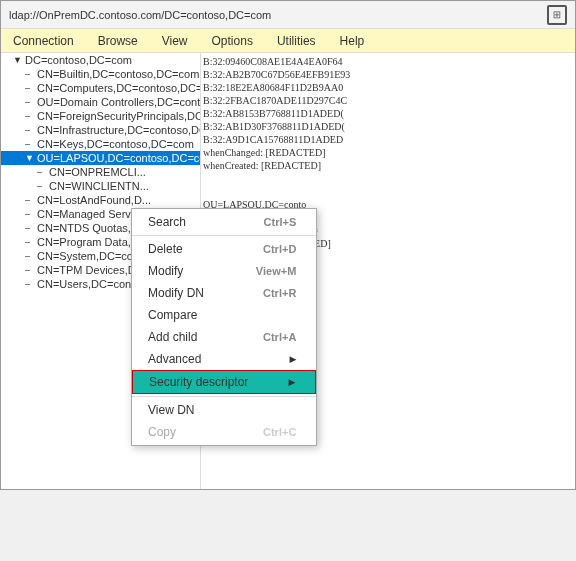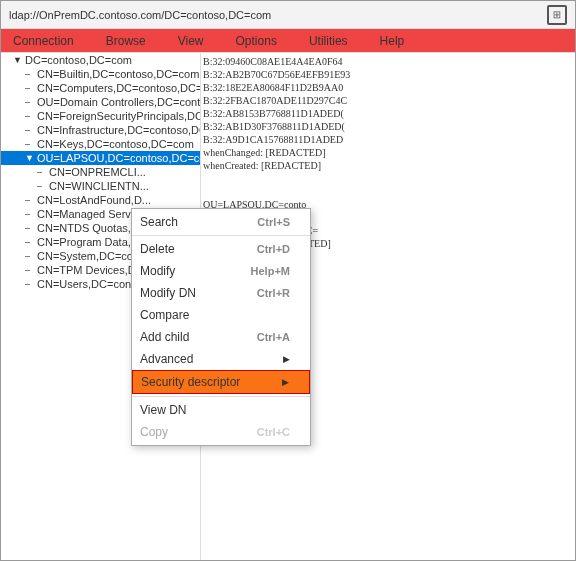"ldap://OnPremDC.contoso.com/DC=contoso,D" .window { height: 561px -> 490px }
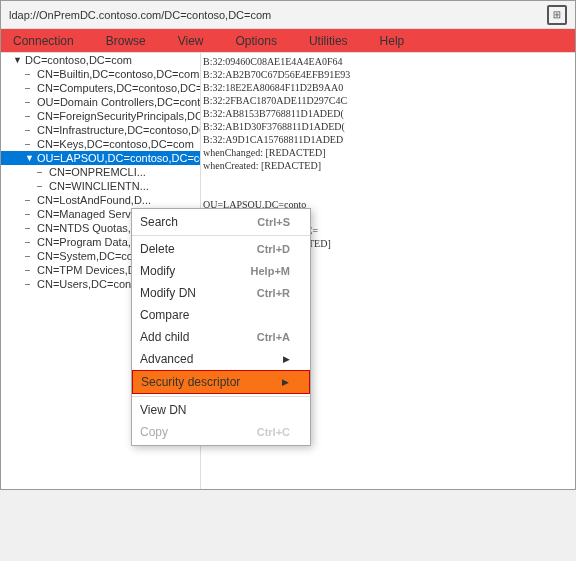"Connection" .menu-bar { background: #ef4444 -> #fef9c3; gap: 16px -> 8px }
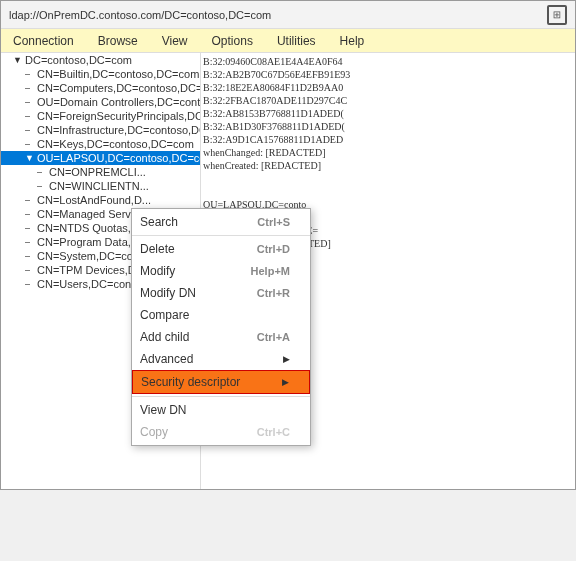"Search" .ctx-item { padding: 4px 20px 4px 8px -> 4px 20px 4px 16px }
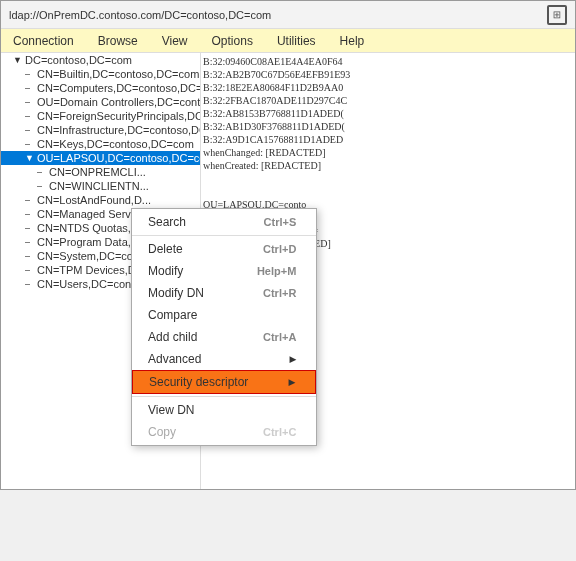"Help+M" span.ctx-shortcut { text: Help+M -> View+M }
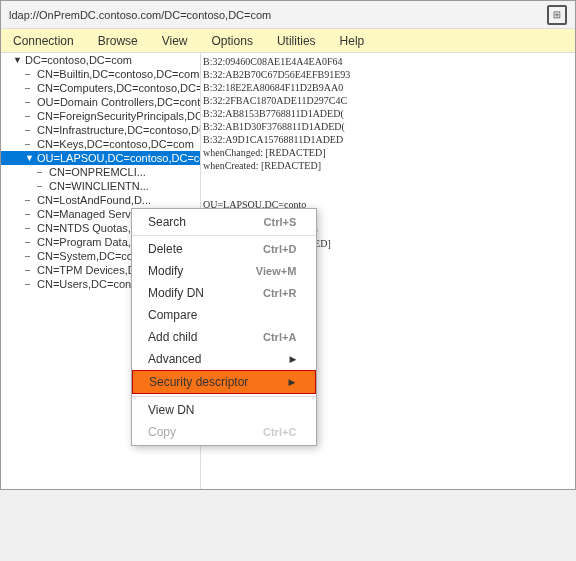"Security descriptor" .ctx-item.highlighted { background: #f97316 -> #14b8a6 }
